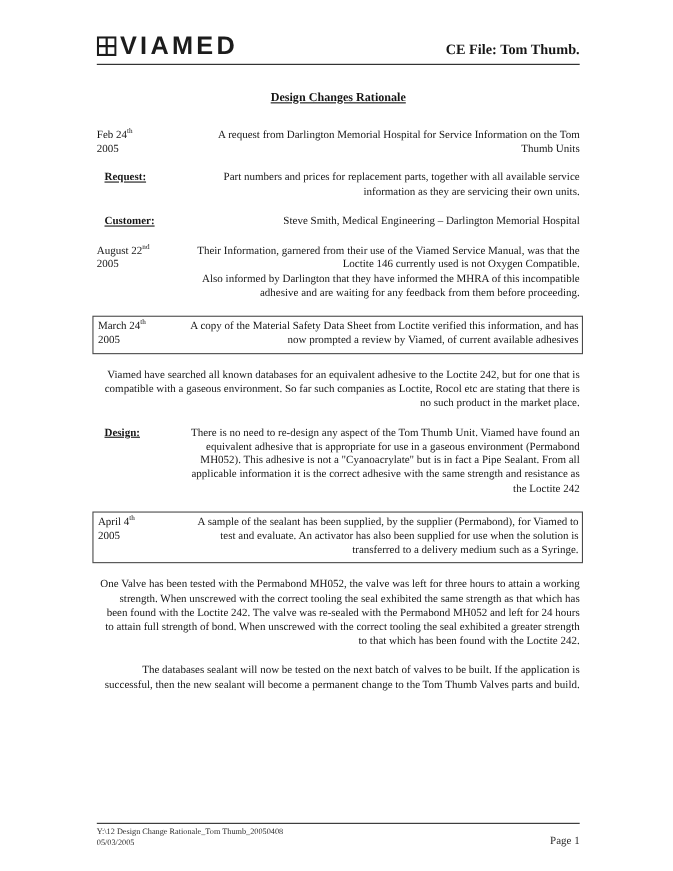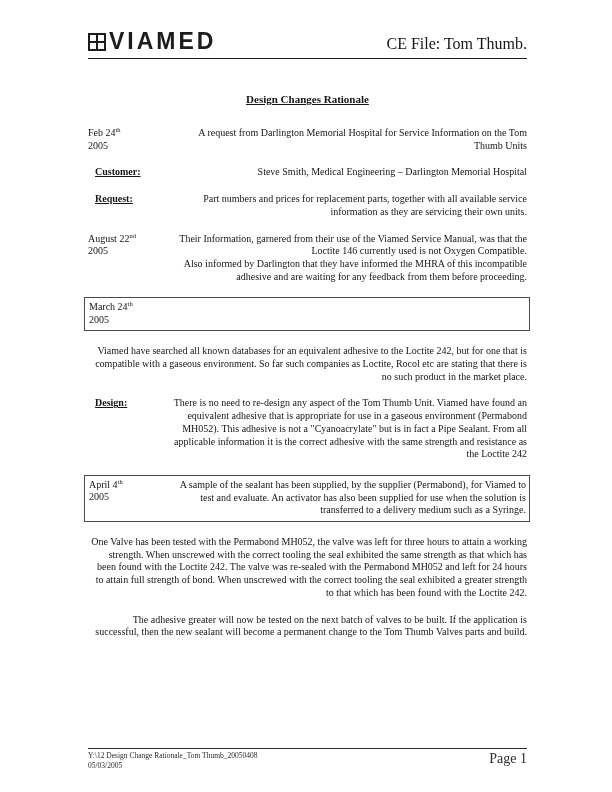"CE File: Tom Thumb." .ce-file { font-size: 16px -> 13px; font-weight: 400 -> 700 }
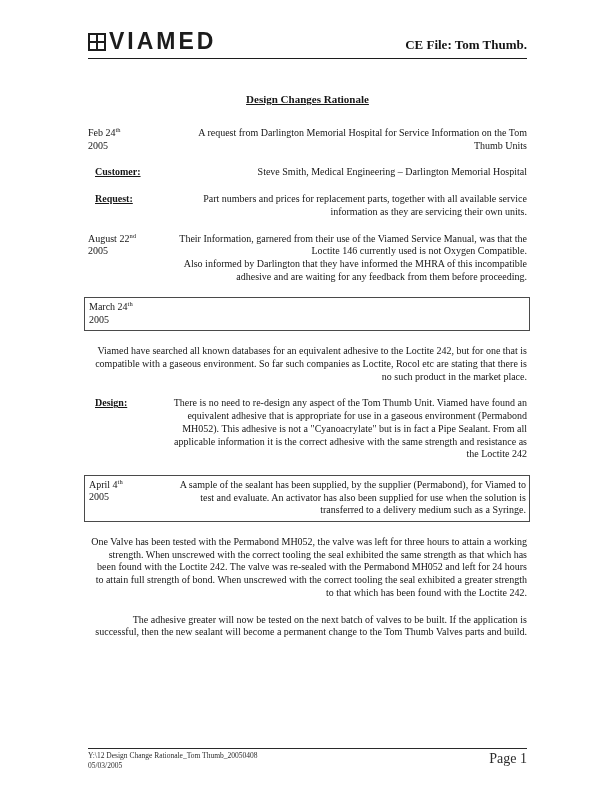"Design Changes Rationale" .doc-title { margin-top: 34px -> 24px }
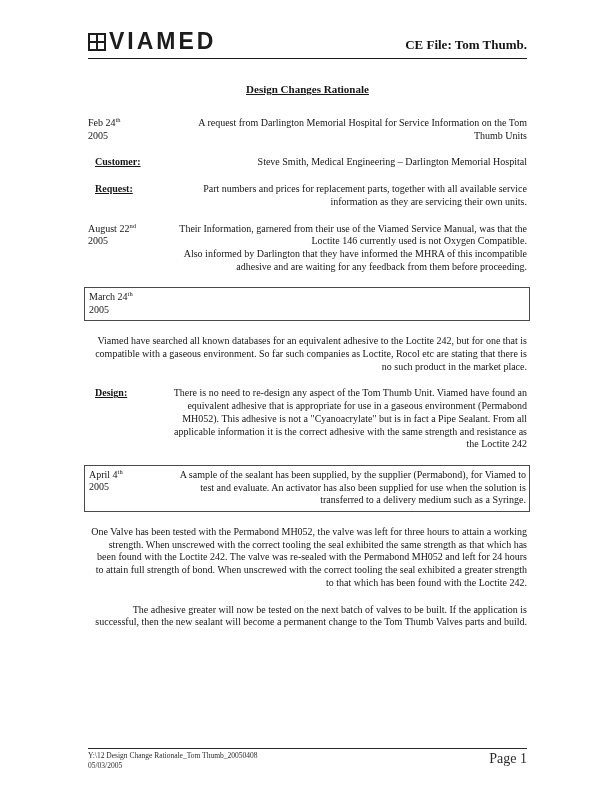"Customer:" div.row { order: before "Request:" -> after "Request:" }
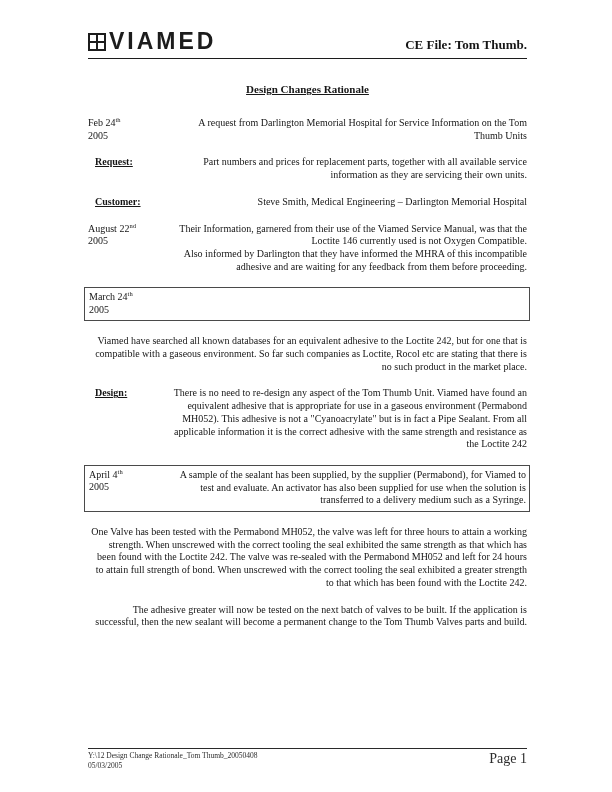"A copy of the Material" div.cell-text { html: none -> <div>A copy of the Material Safety Data Sheet from Loctite verified this information, and has now prompted a review by Viamed, of current available adhesives</div> }
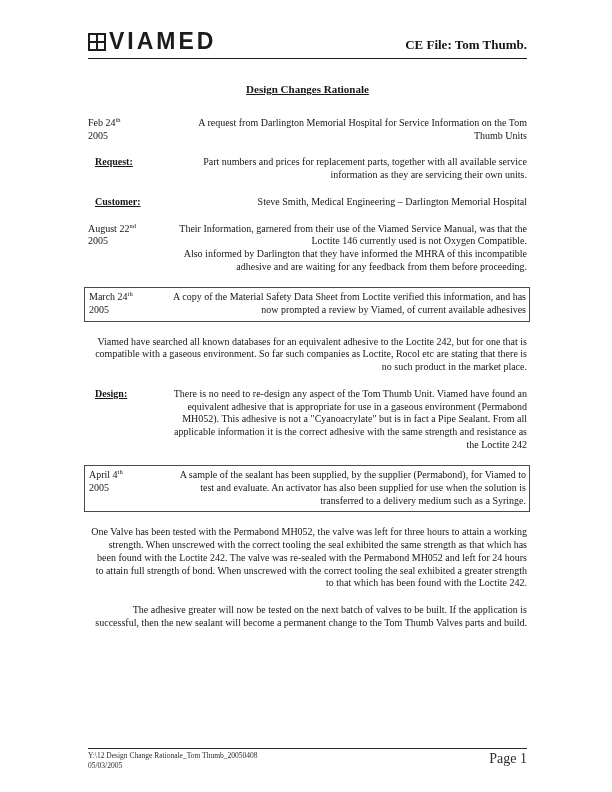"The adhesive greater will now" div.cell-text { text: adhesive greater -> databases sealant }
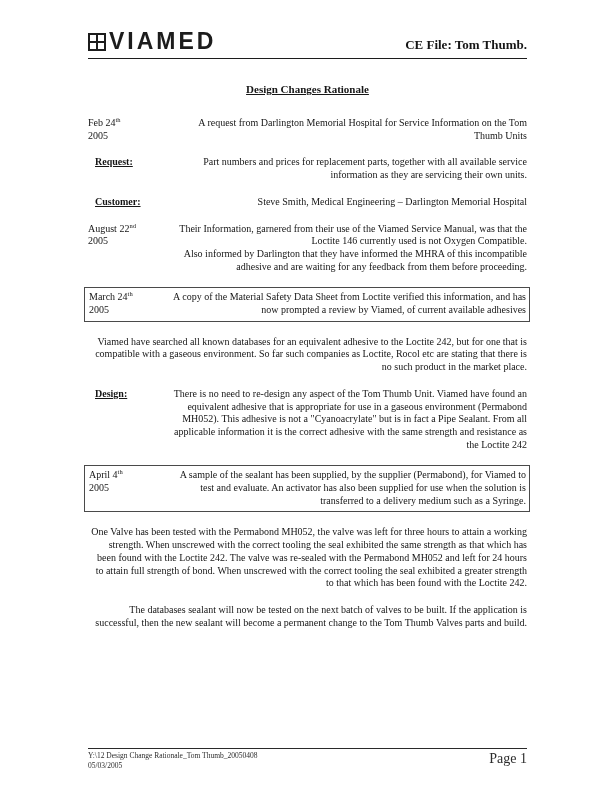"Y:\12 Design Change Rationale_Tom" .footer-row { align-items: none -> flex-end }
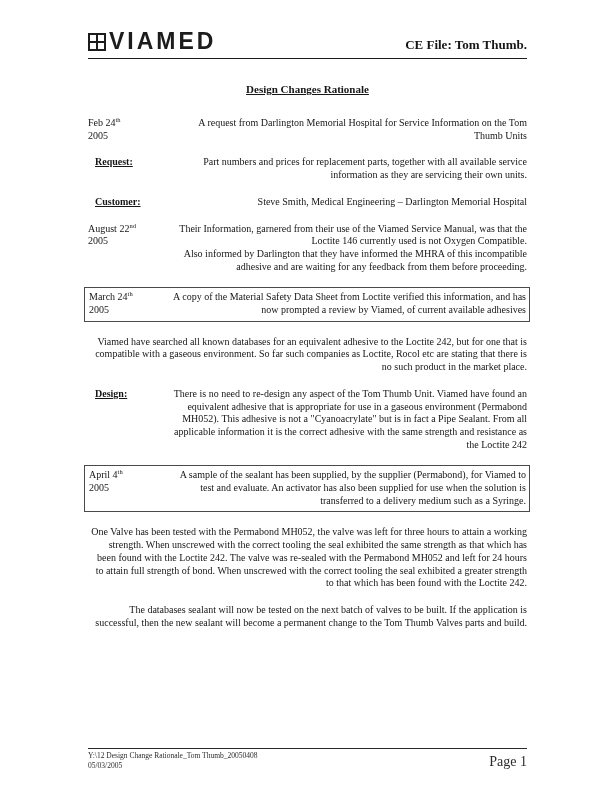"Page 1" .footer-page { font-size: 14px -> 10px }
